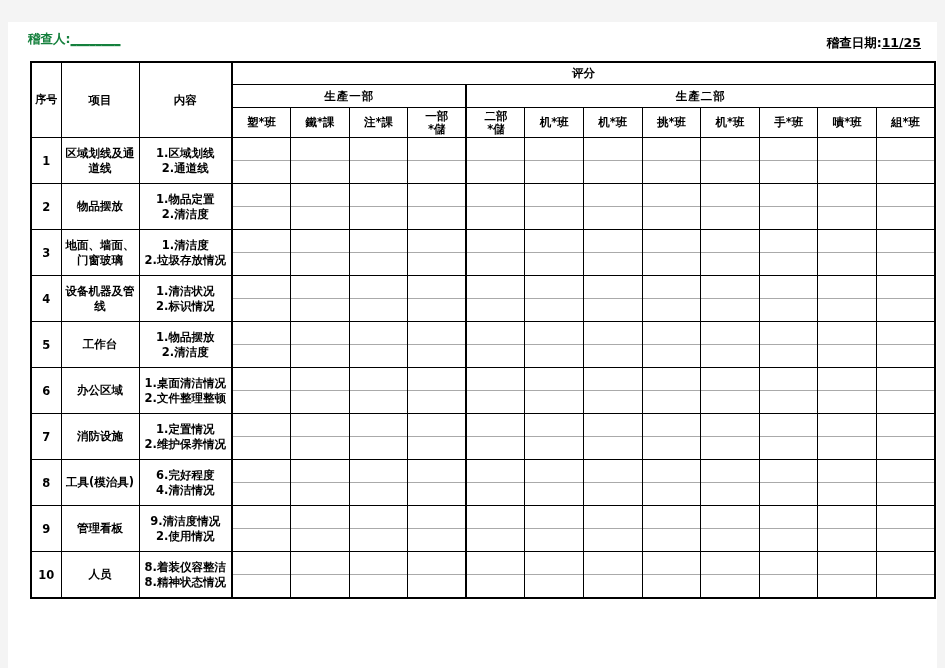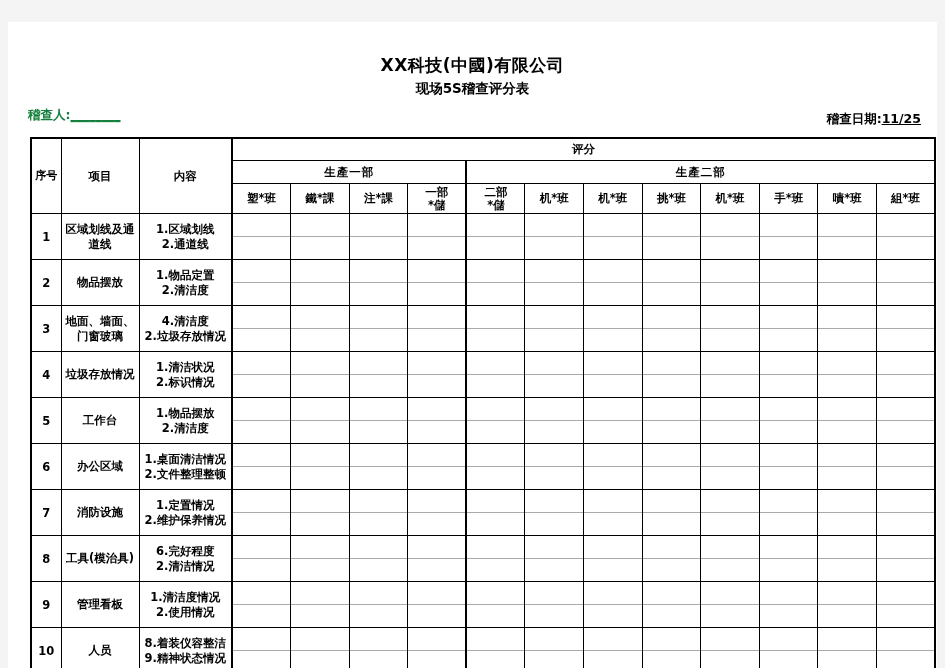"XX科技(中國)有限公司" div.title-block { html: <div> <div>XX科技(中國)有限公司</div> <div>现场5S稽查评分表</div> </div> -> none }
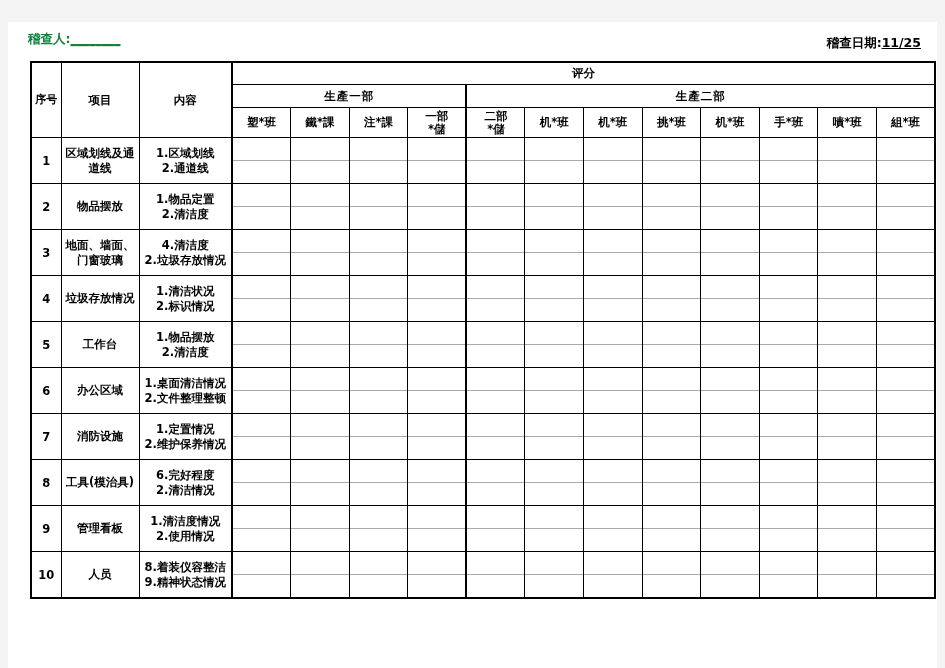"4.清洁度" span.line1 { text: 4 -> 1 }
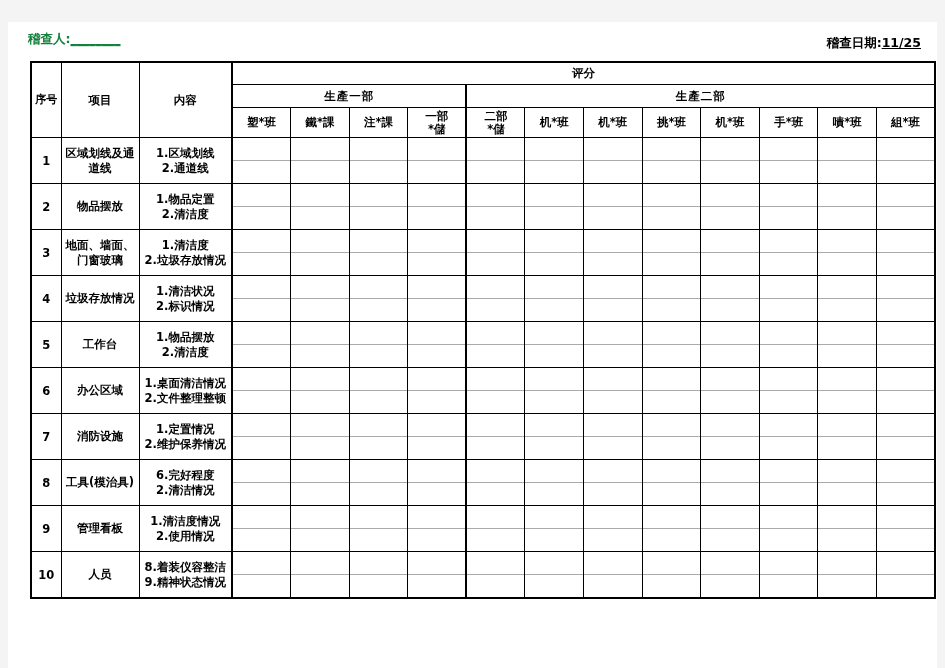"垃圾存放情况" td.cell-item { text: 垃圾存放情况 -> 设备机器及管线 }
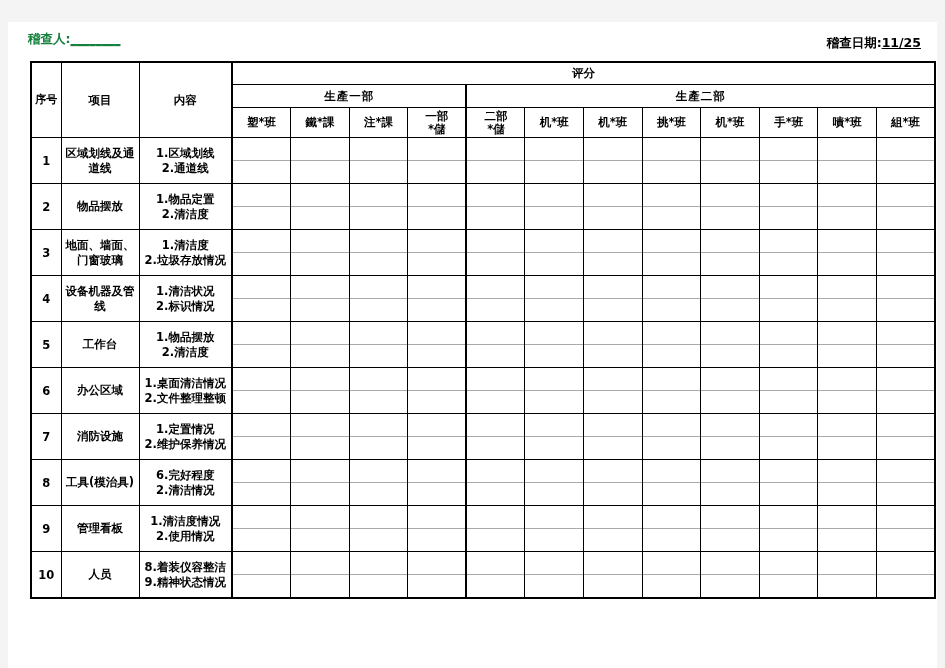"2.清洁情况" span.line2 { text: 2 -> 4 }
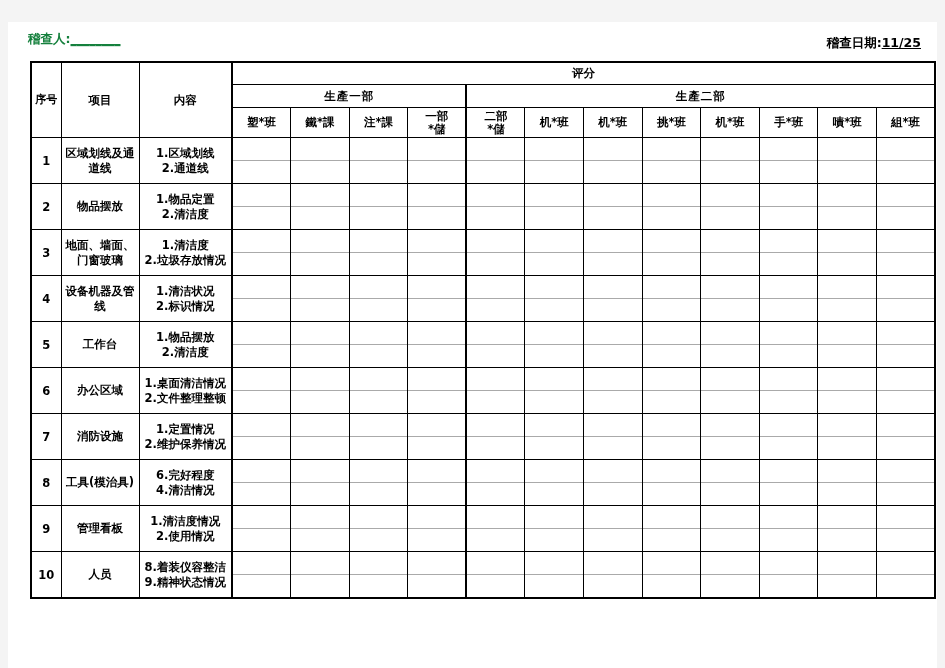"1.清洁度情况" span.line1 { text: 1 -> 9 }
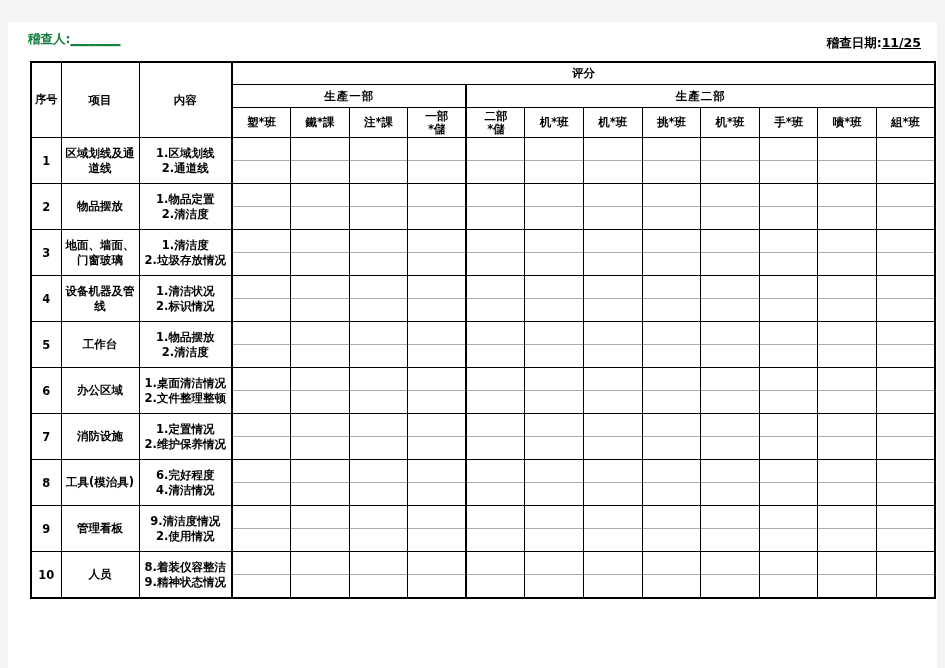"9.精神状态情况" span.line2 { text: 9 -> 8 }
